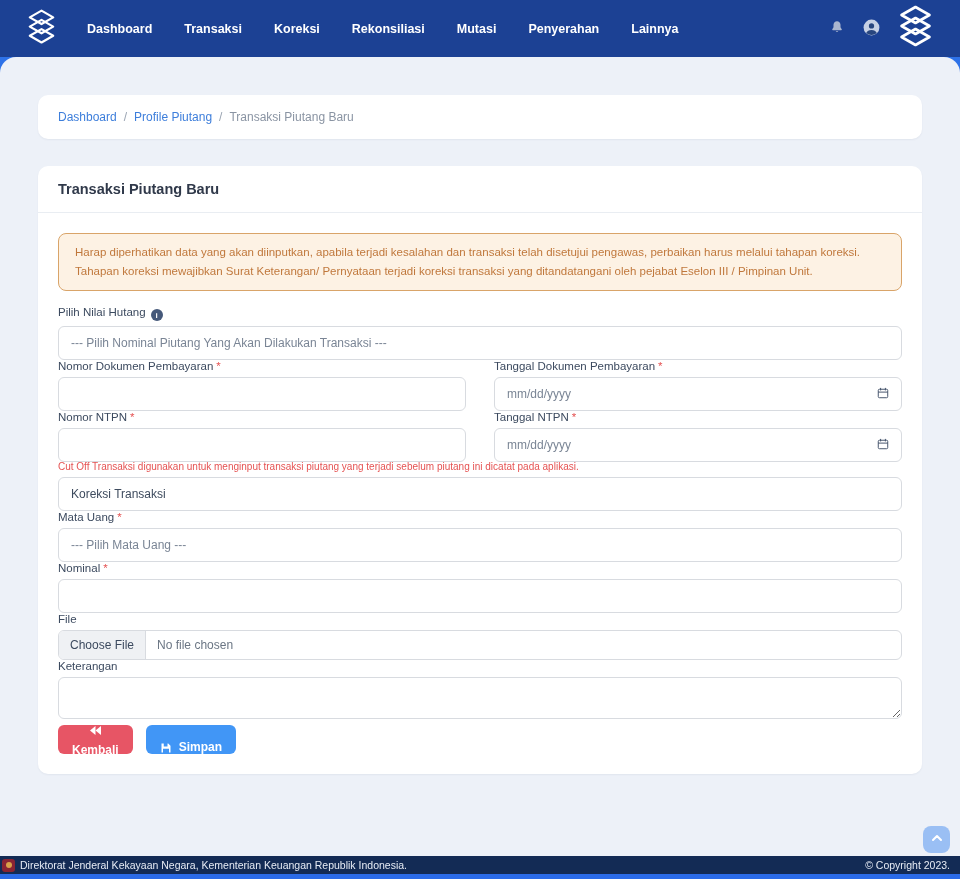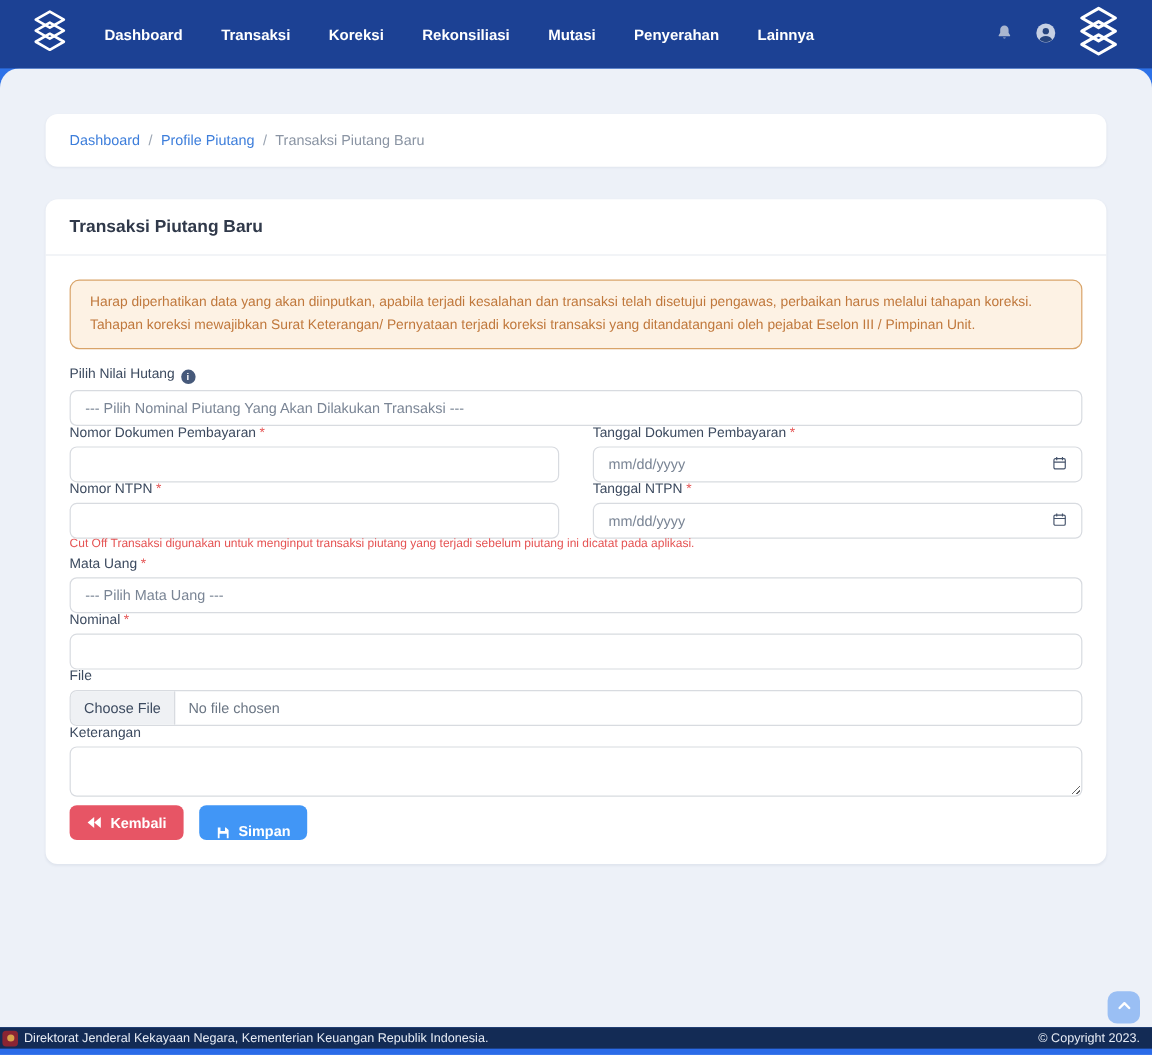"--- Pilih Nominal Piutang Yang" .control { padding: 0 12px -> 16px 12px }
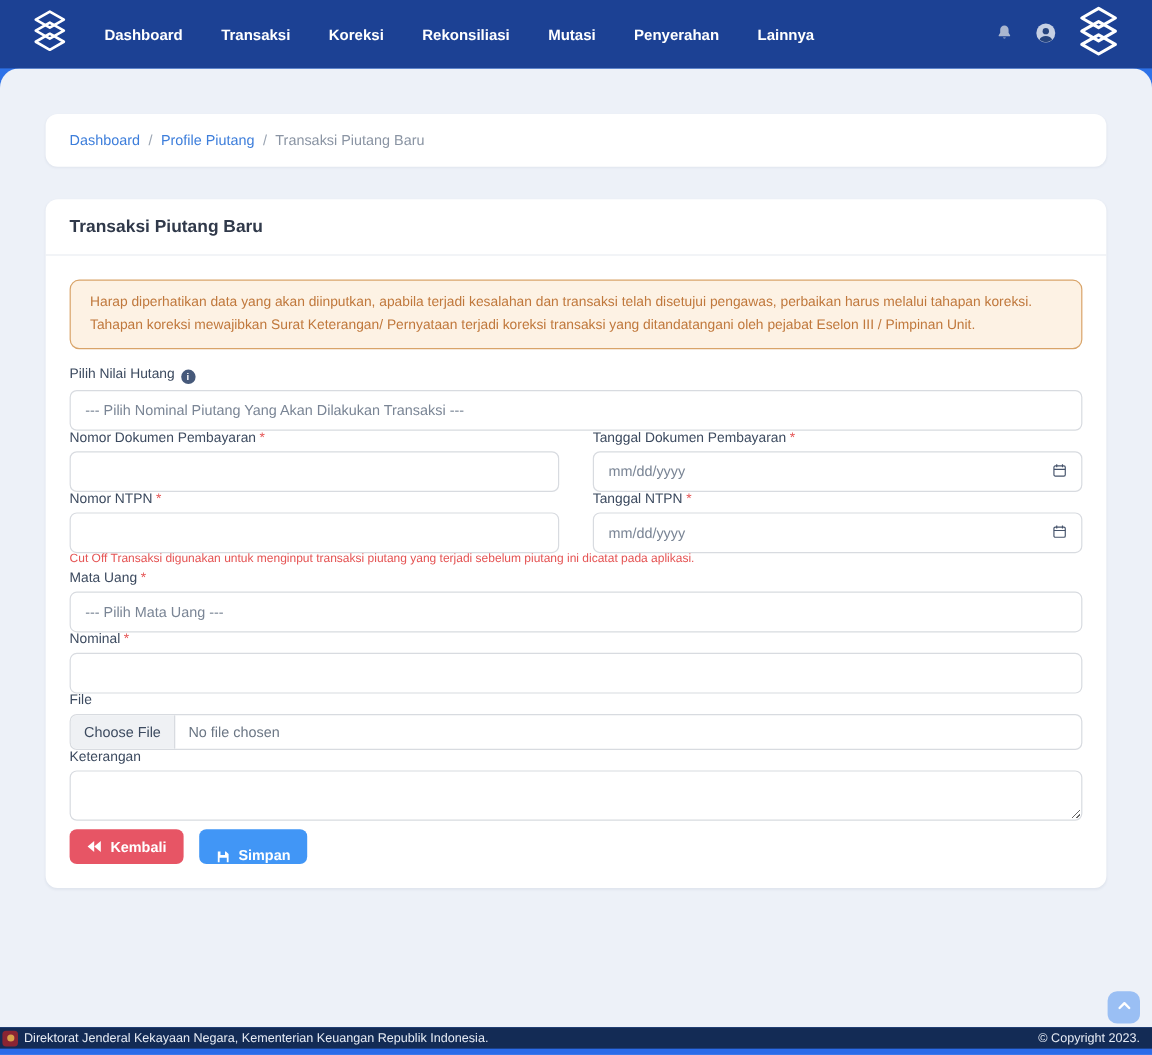"Koreksi Transaksi" div.control { html: none -> <div> <span>Koreksi Transaksi</span> </div> }
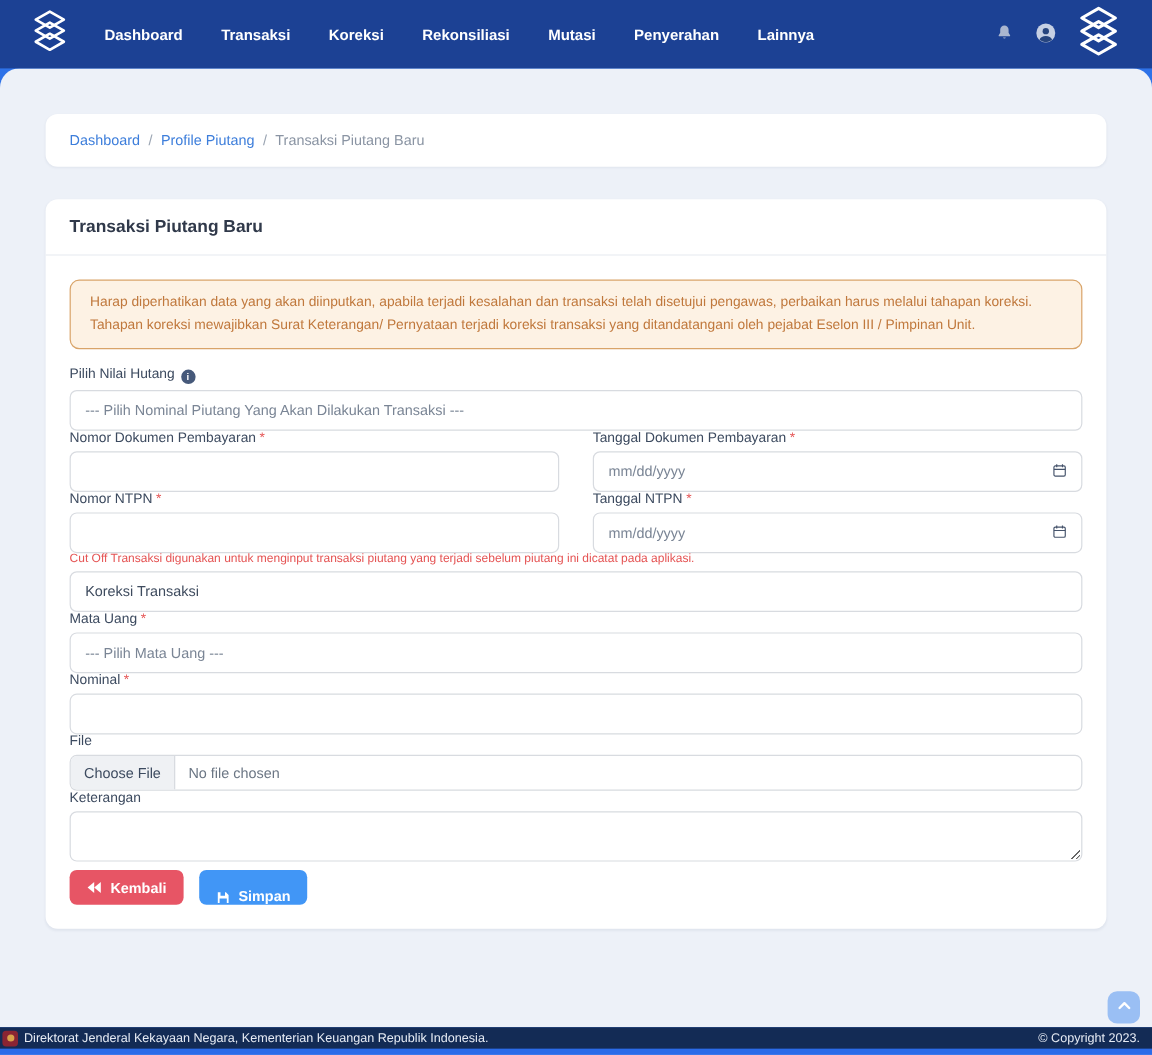"Kembali" .btn-back { flex-direction: none -> column }
